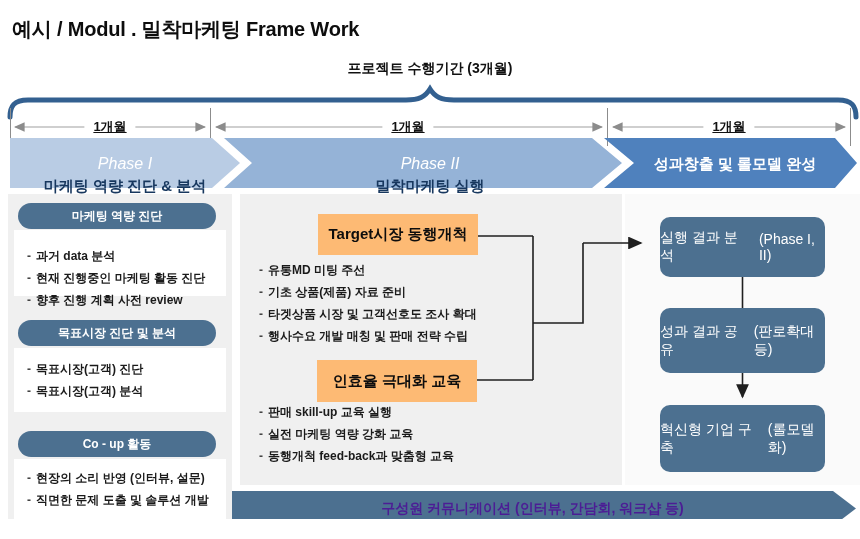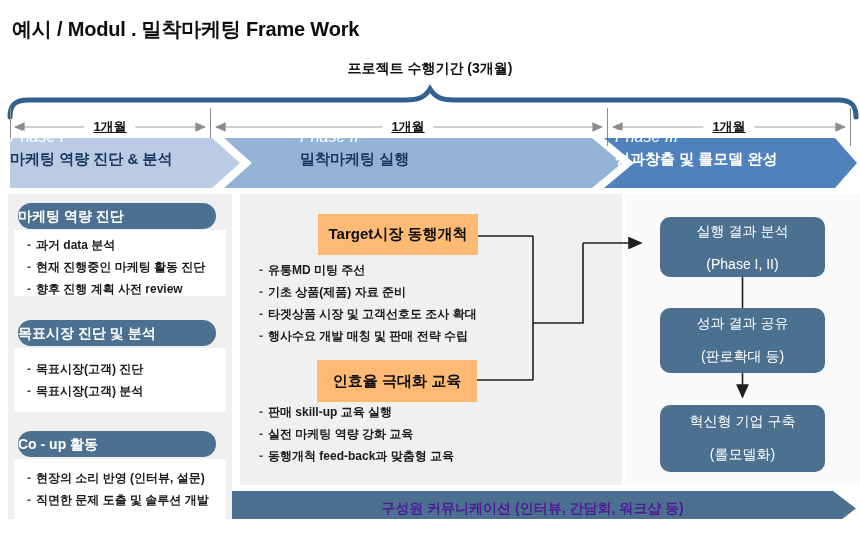"Phase I" .phase { text-align: none -> center; top: 116px -> 143px }
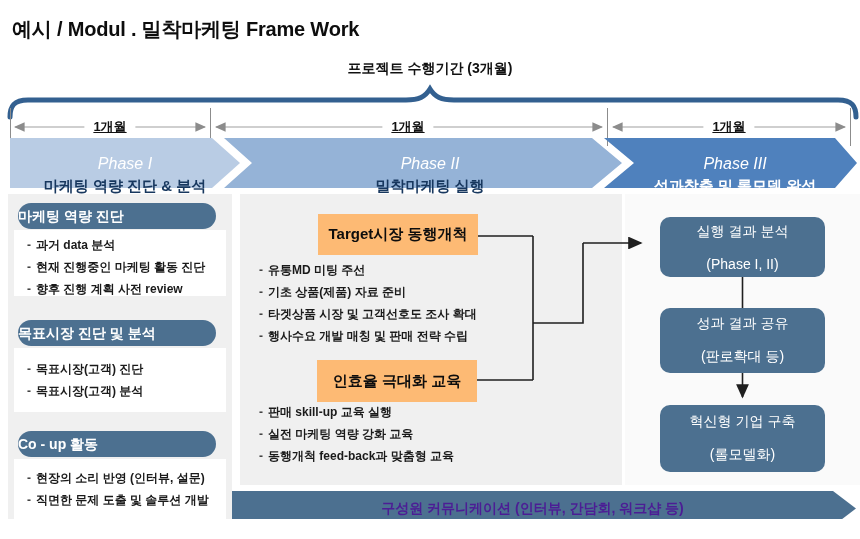"Phase III" div.phase-name { html: <div>Phase III</div> -> none }
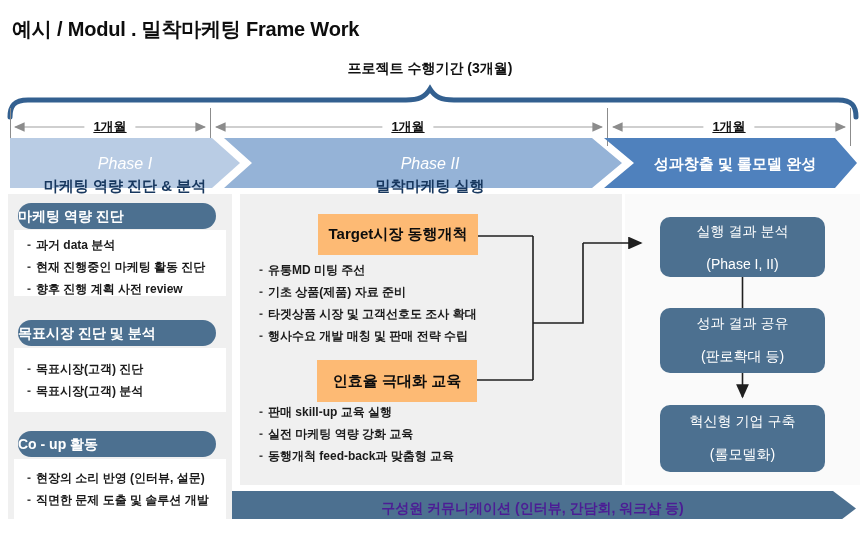"마케팅 역량 진단" .pill { font-size: 14px -> 12px; text-align: none -> center }
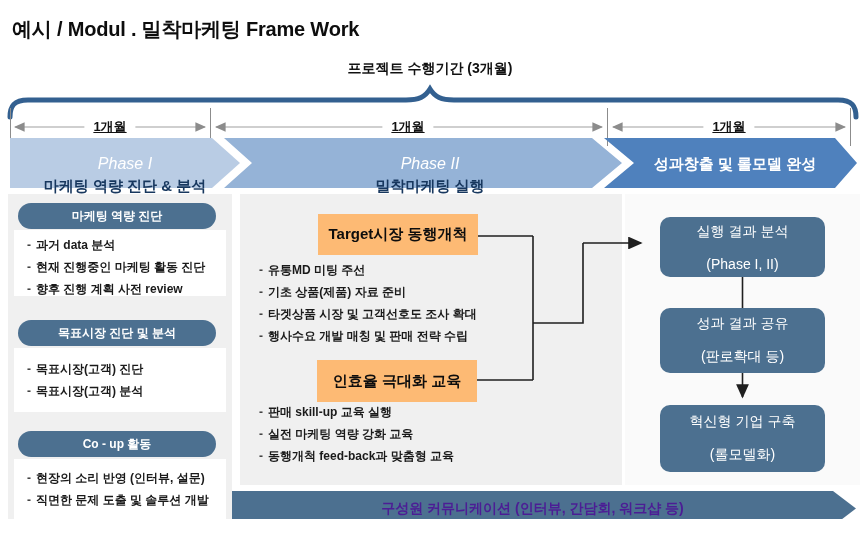"실행 결과 분석" .flowbox { flex-direction: column -> row }
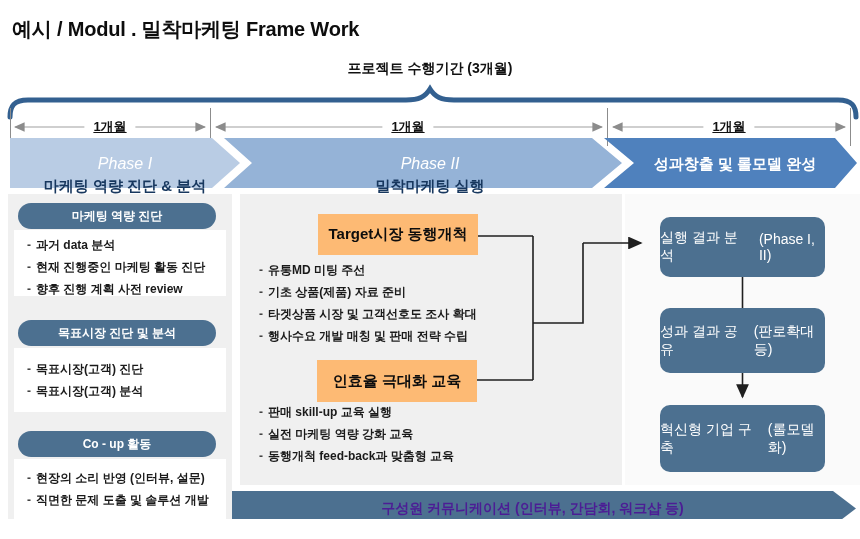"과거 data 분석" .whitebox { padding-top: 6px -> 17px }
